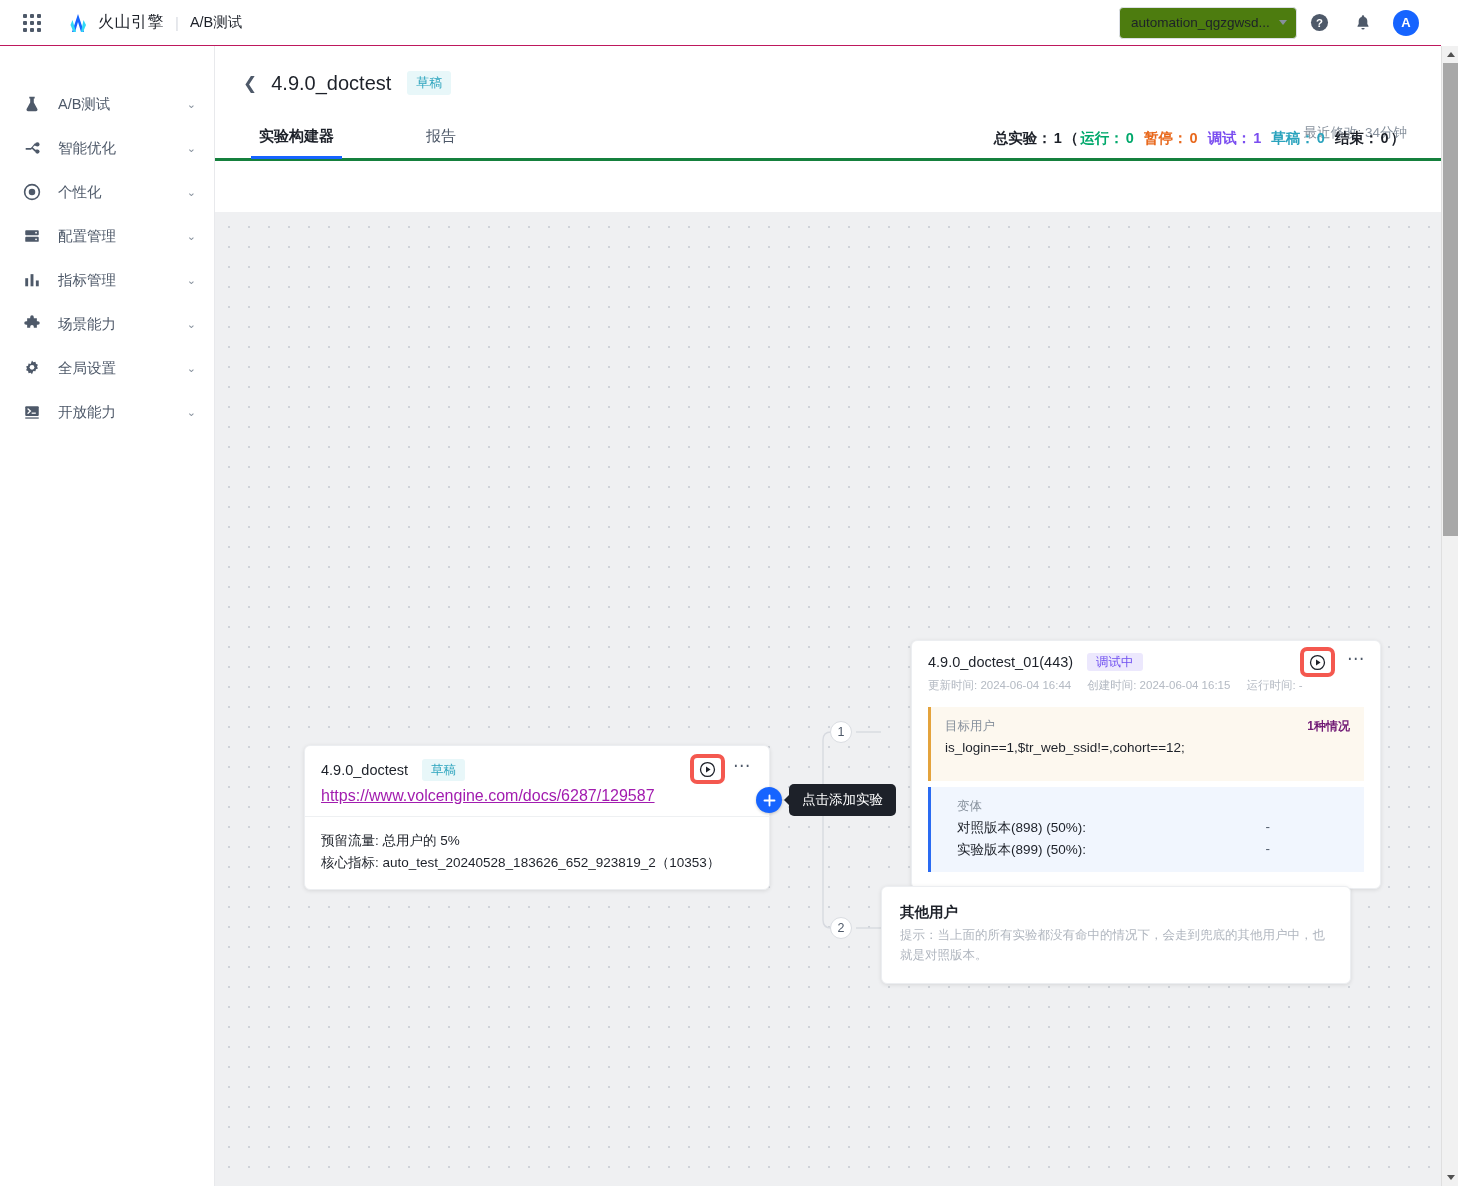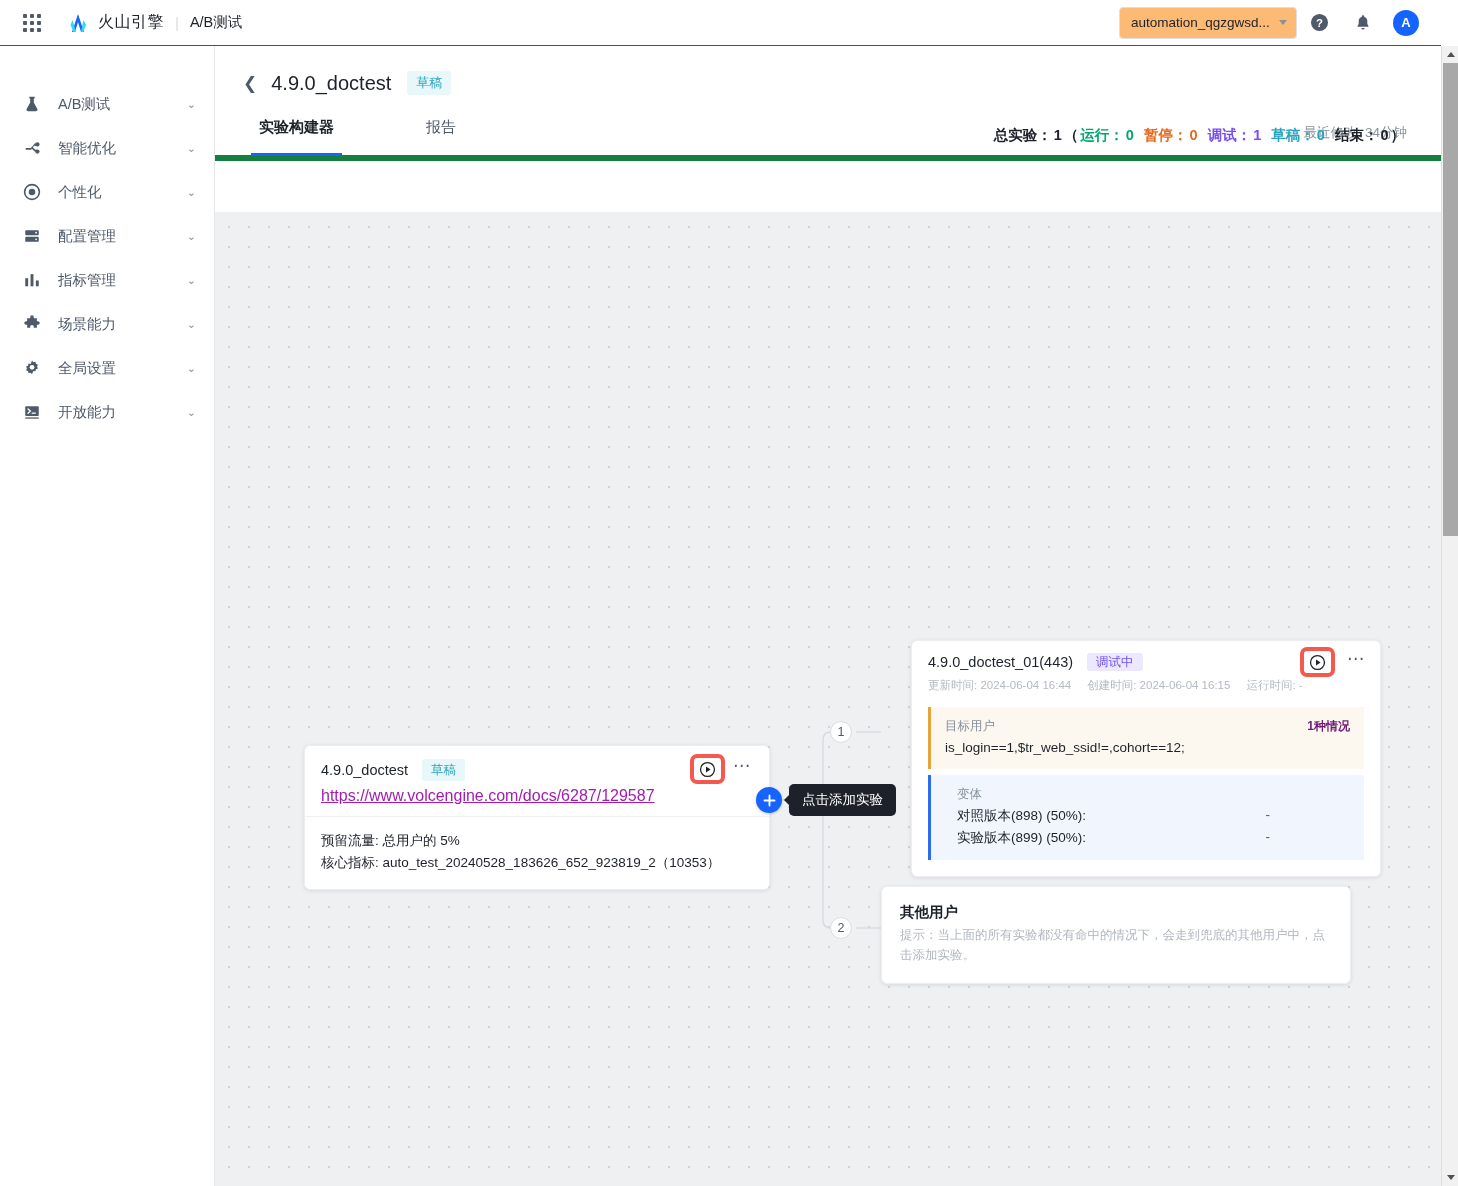"automation_qgzgwsd..." .project-select { background: #fdba74 -> #4d7c0f }
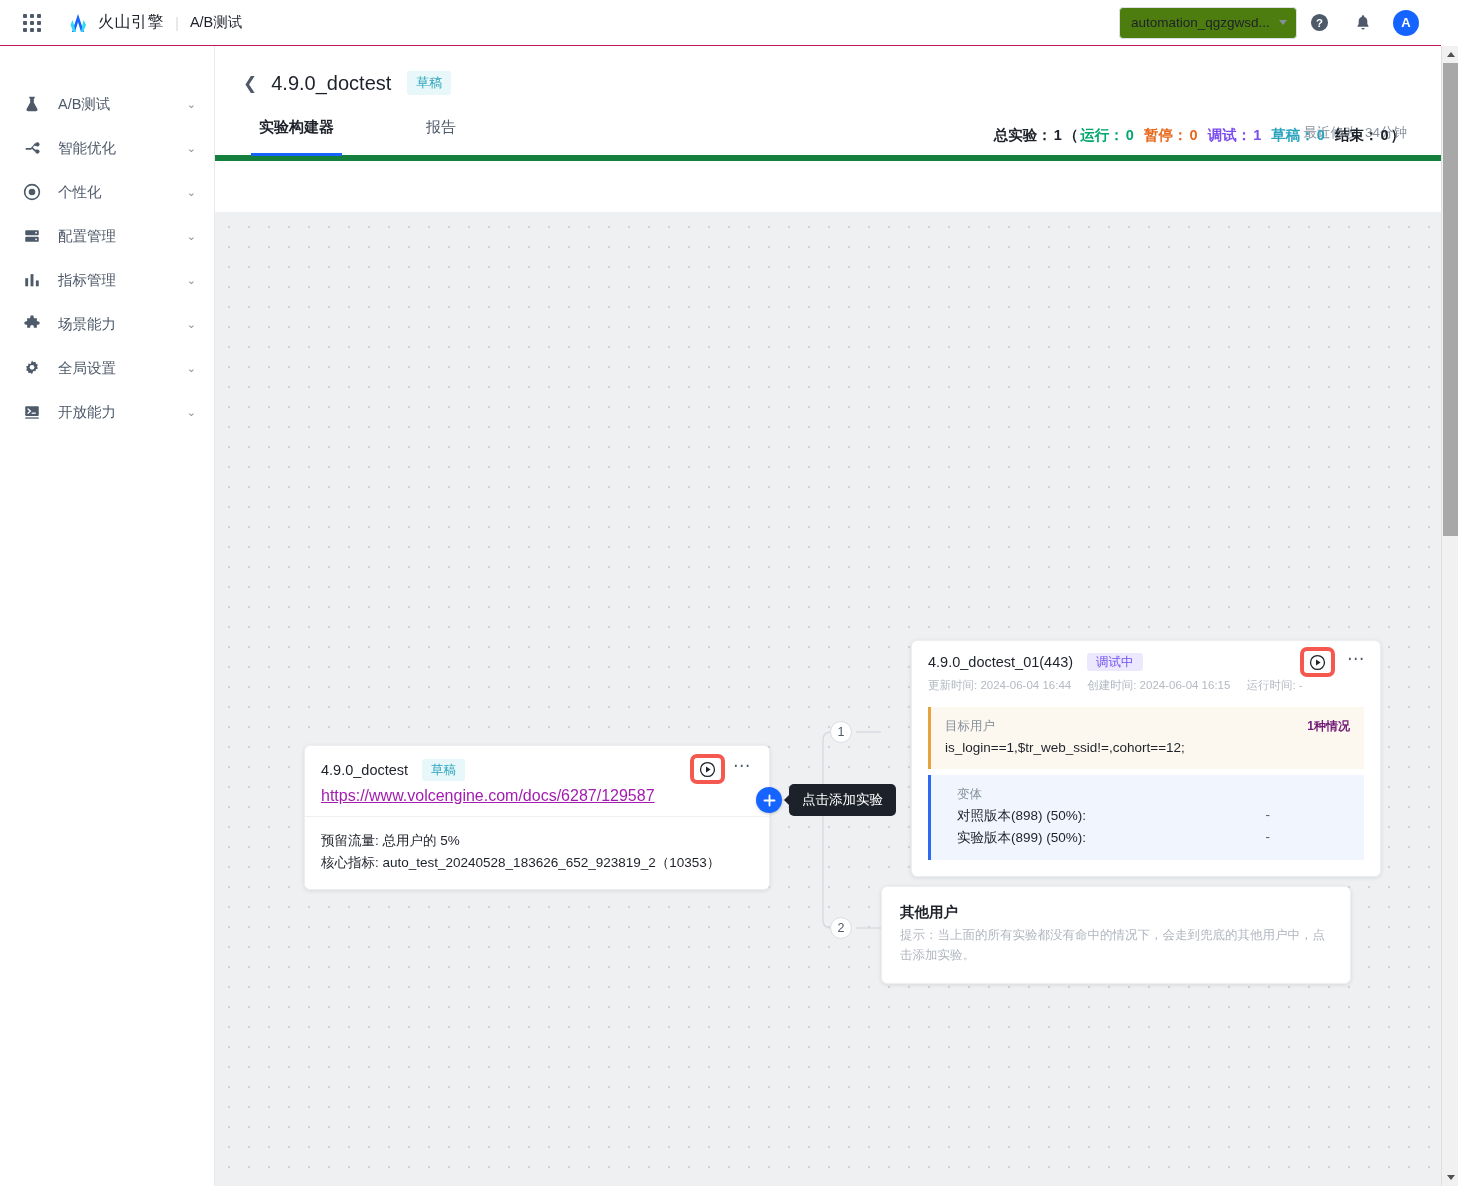"实验构建器" .tabrow { align-items: none -> flex-end; border-bottom: 6px solid #15803d -> 3px solid #15803d }
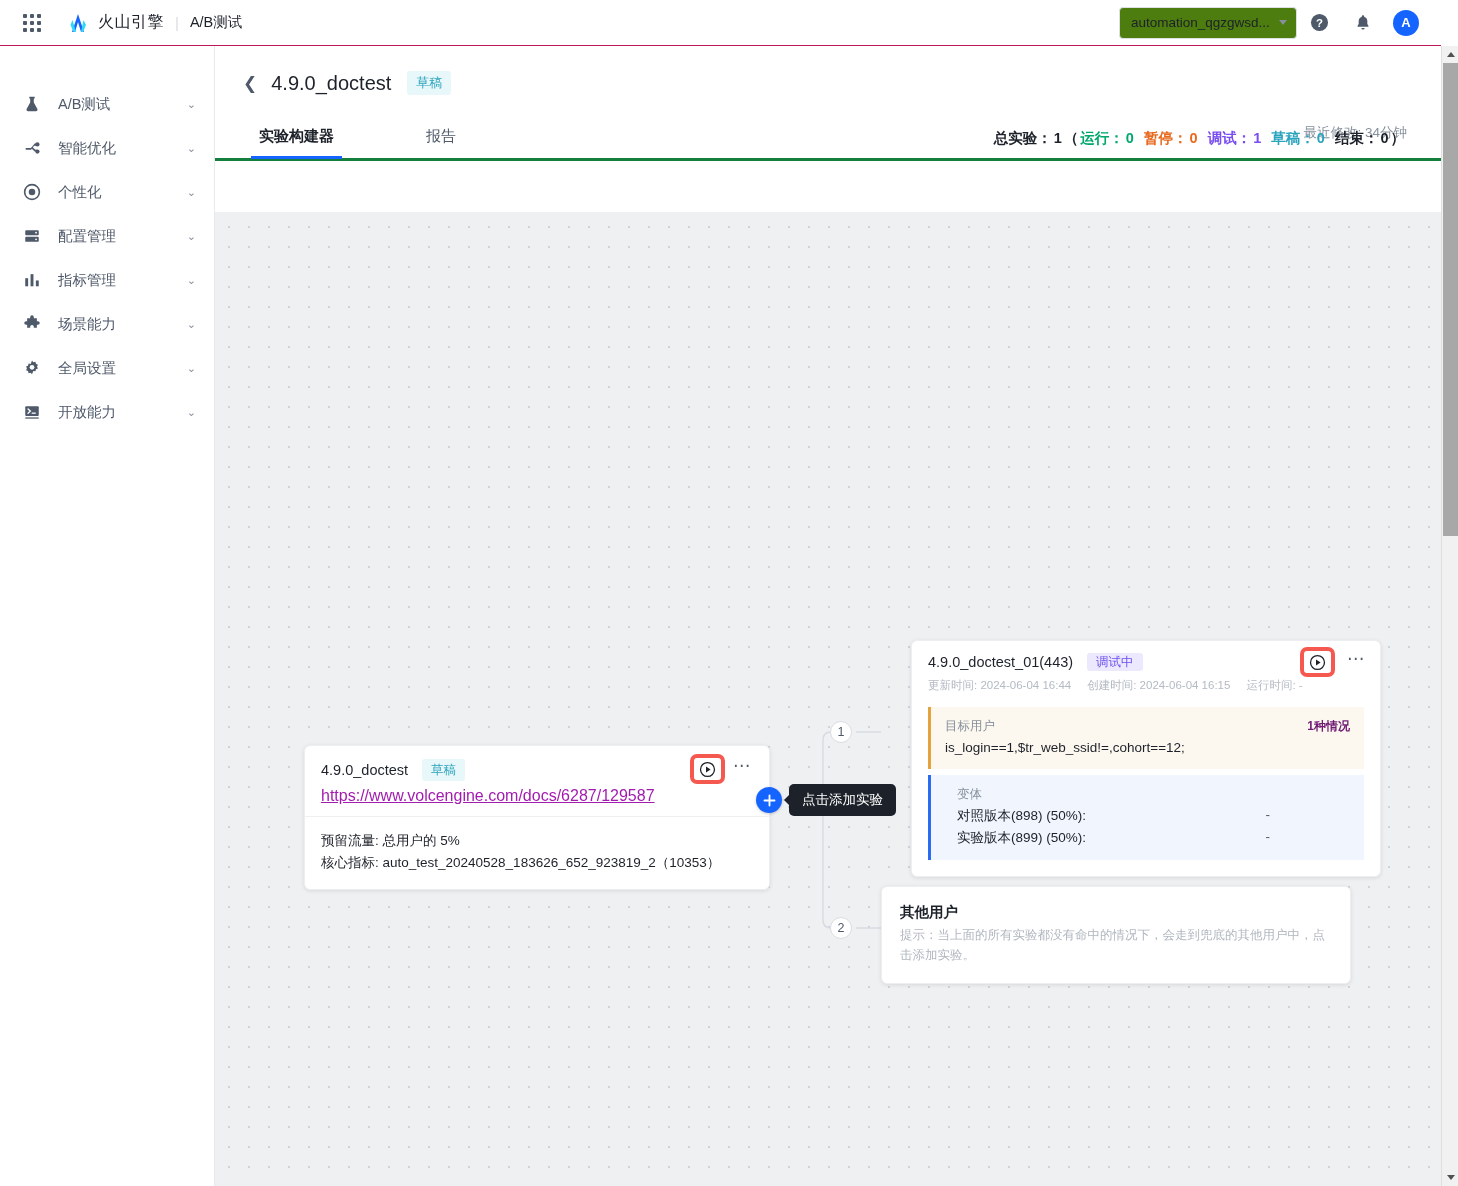"目标用户" .sec-target { padding: 11px 14px 14px -> 11px 14px 26px }
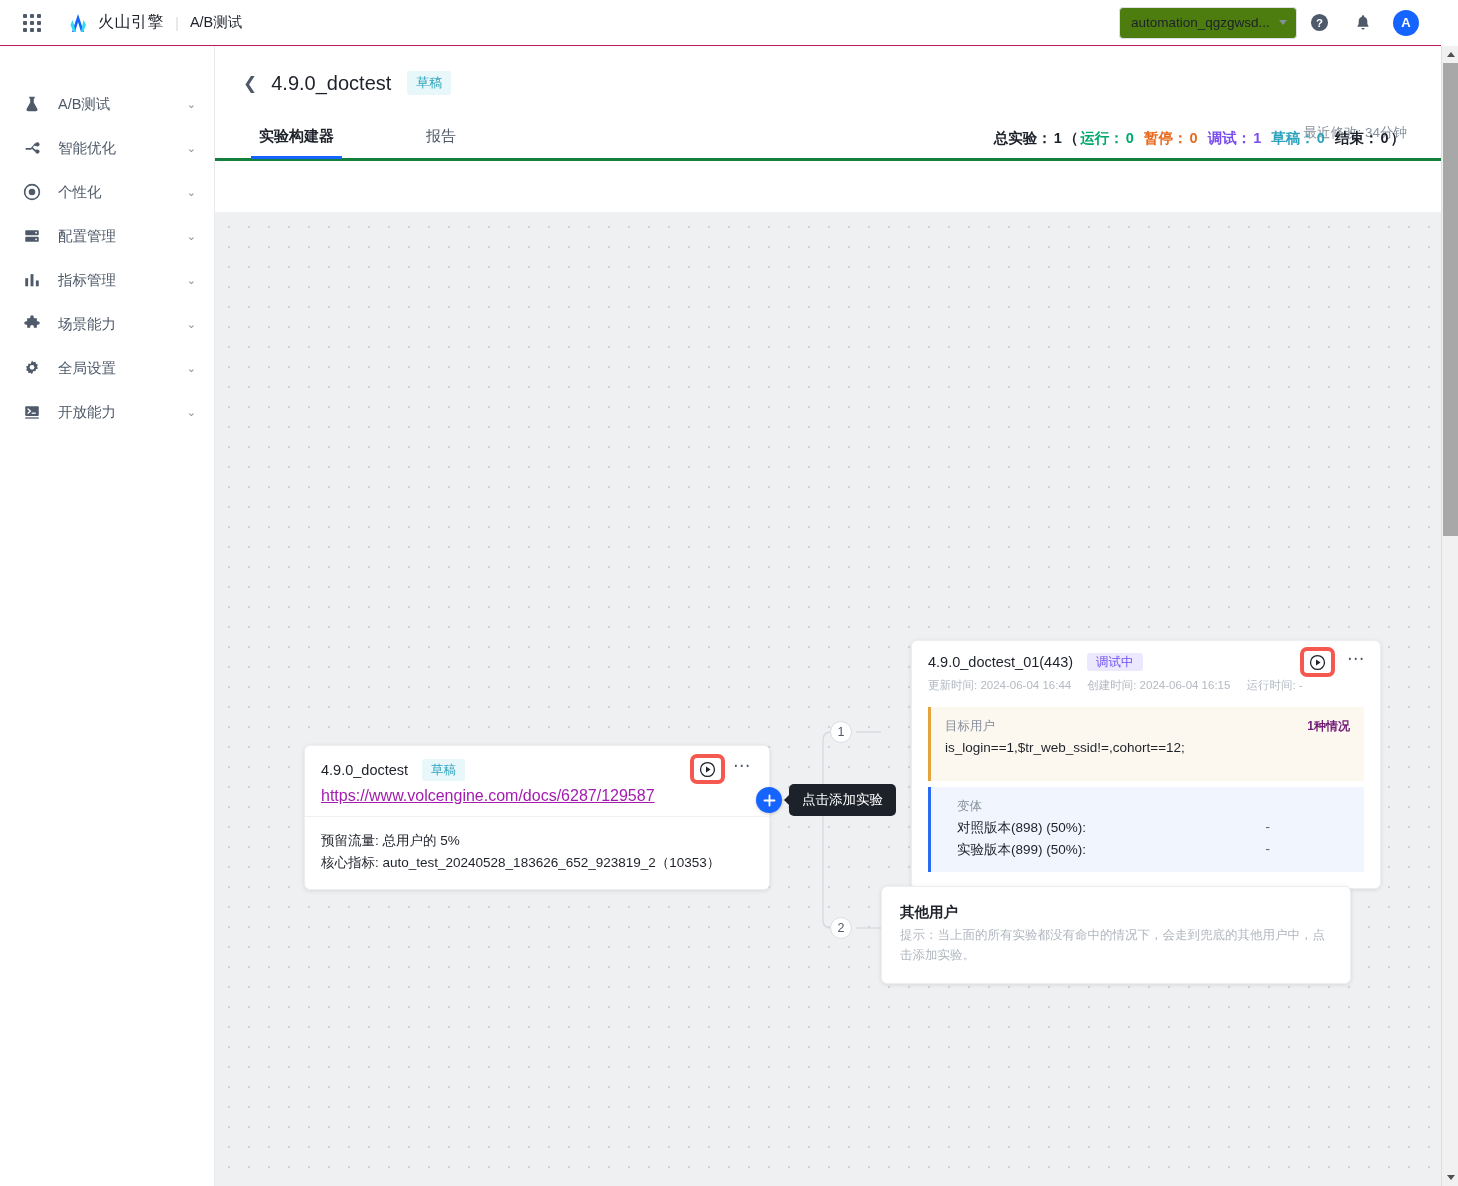"提示：当上面的所有实验都没有命中的情况下，会走到兜底的其他用户中，点击添加实验。" div.other-tip { text: 点击添加实验 -> 也就是对照版本 }
